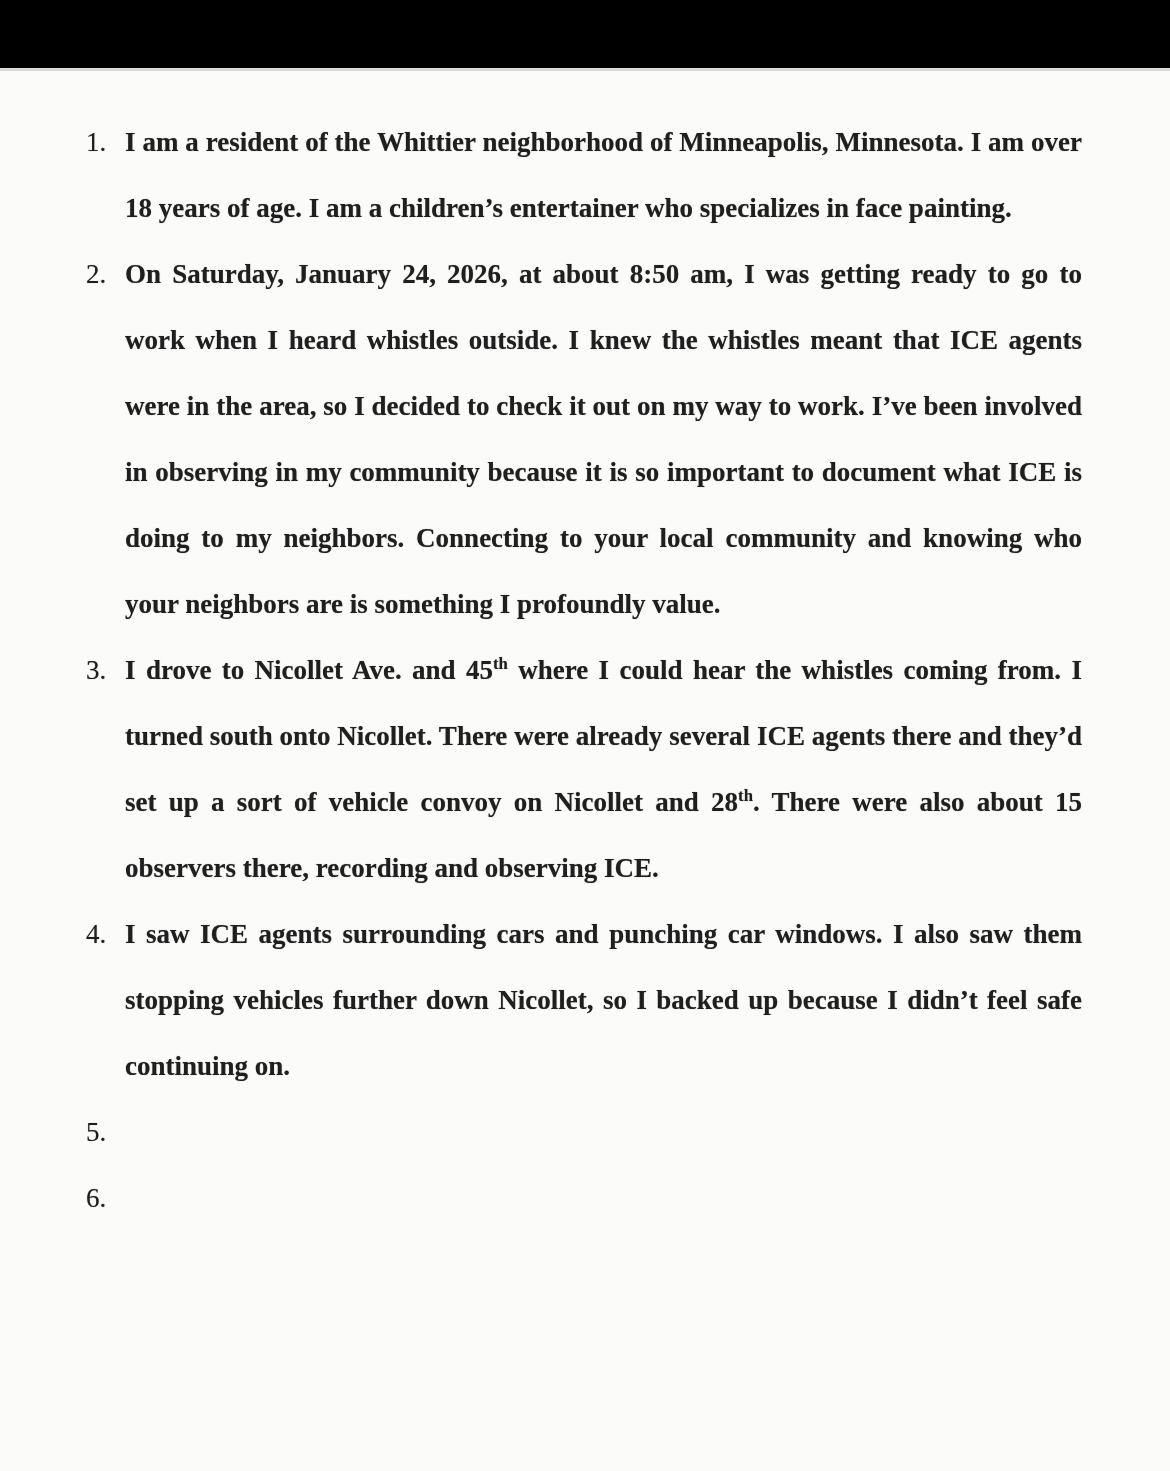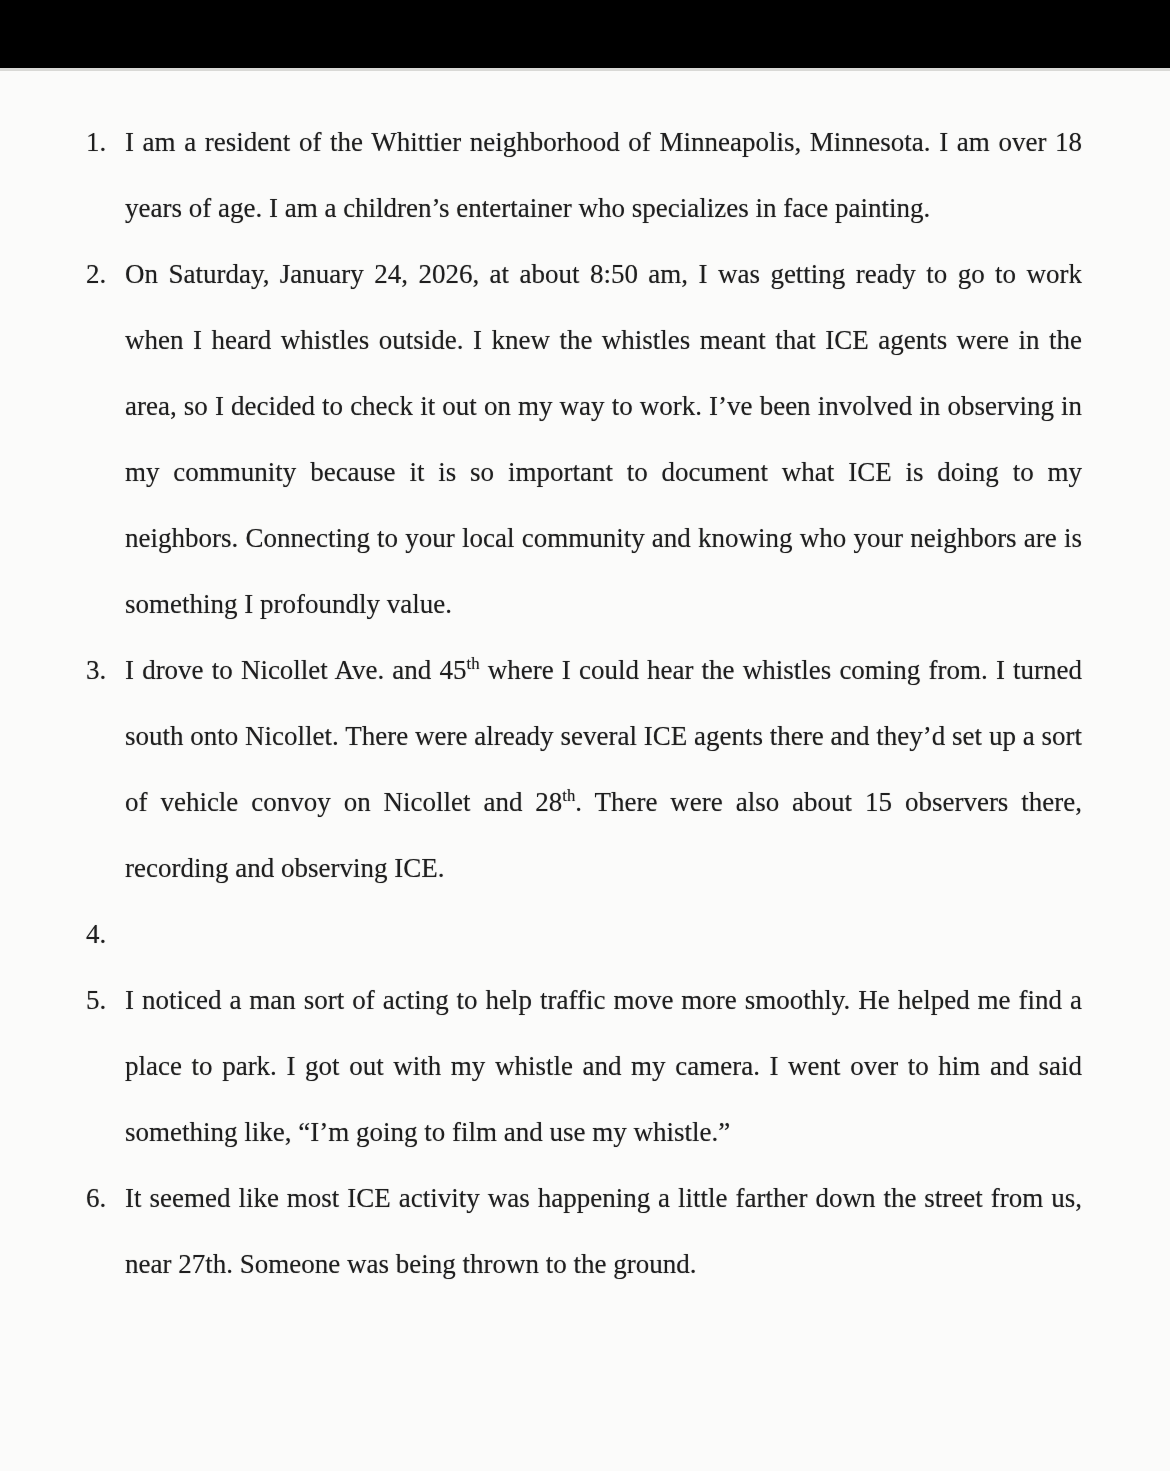"I am a resident of" .para-text { font-weight: none -> bold }
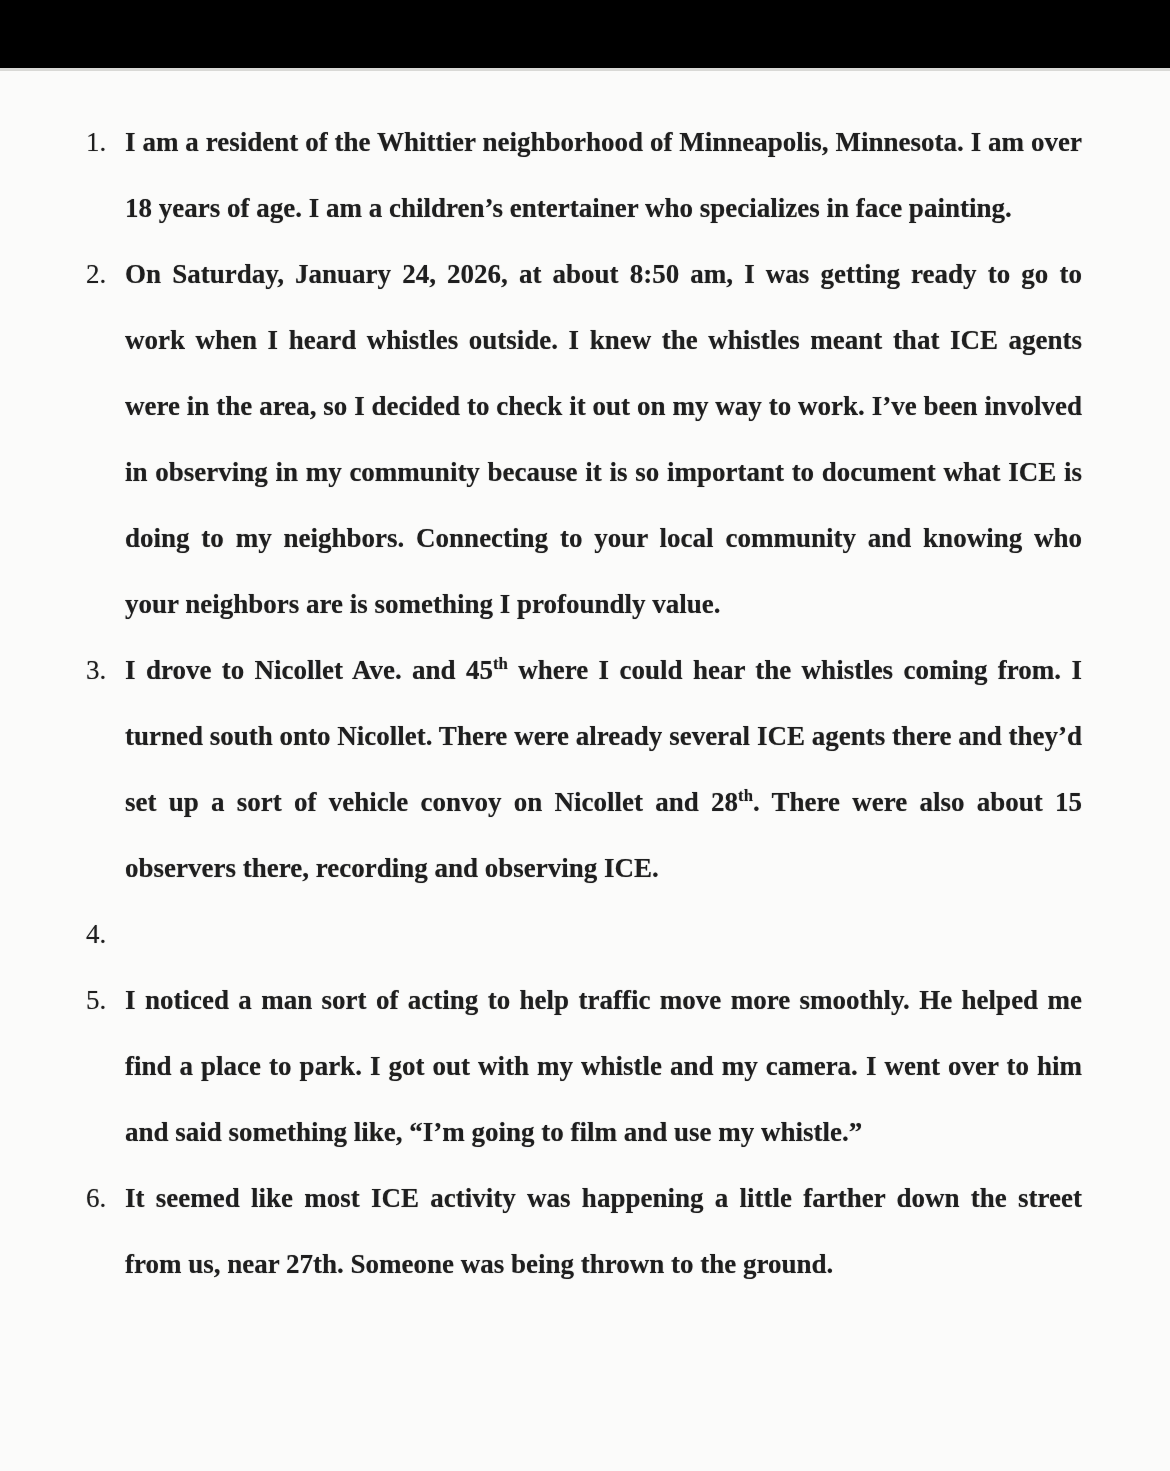"I saw ICE agents surrounding" div.para-text { html: none -> <div><span>I saw ICE agents surrounding cars and punching car windows. I also saw them stopping vehicles further down Nicollet, so I backed up because I didn’t feel safe continuing on.</span></div> }
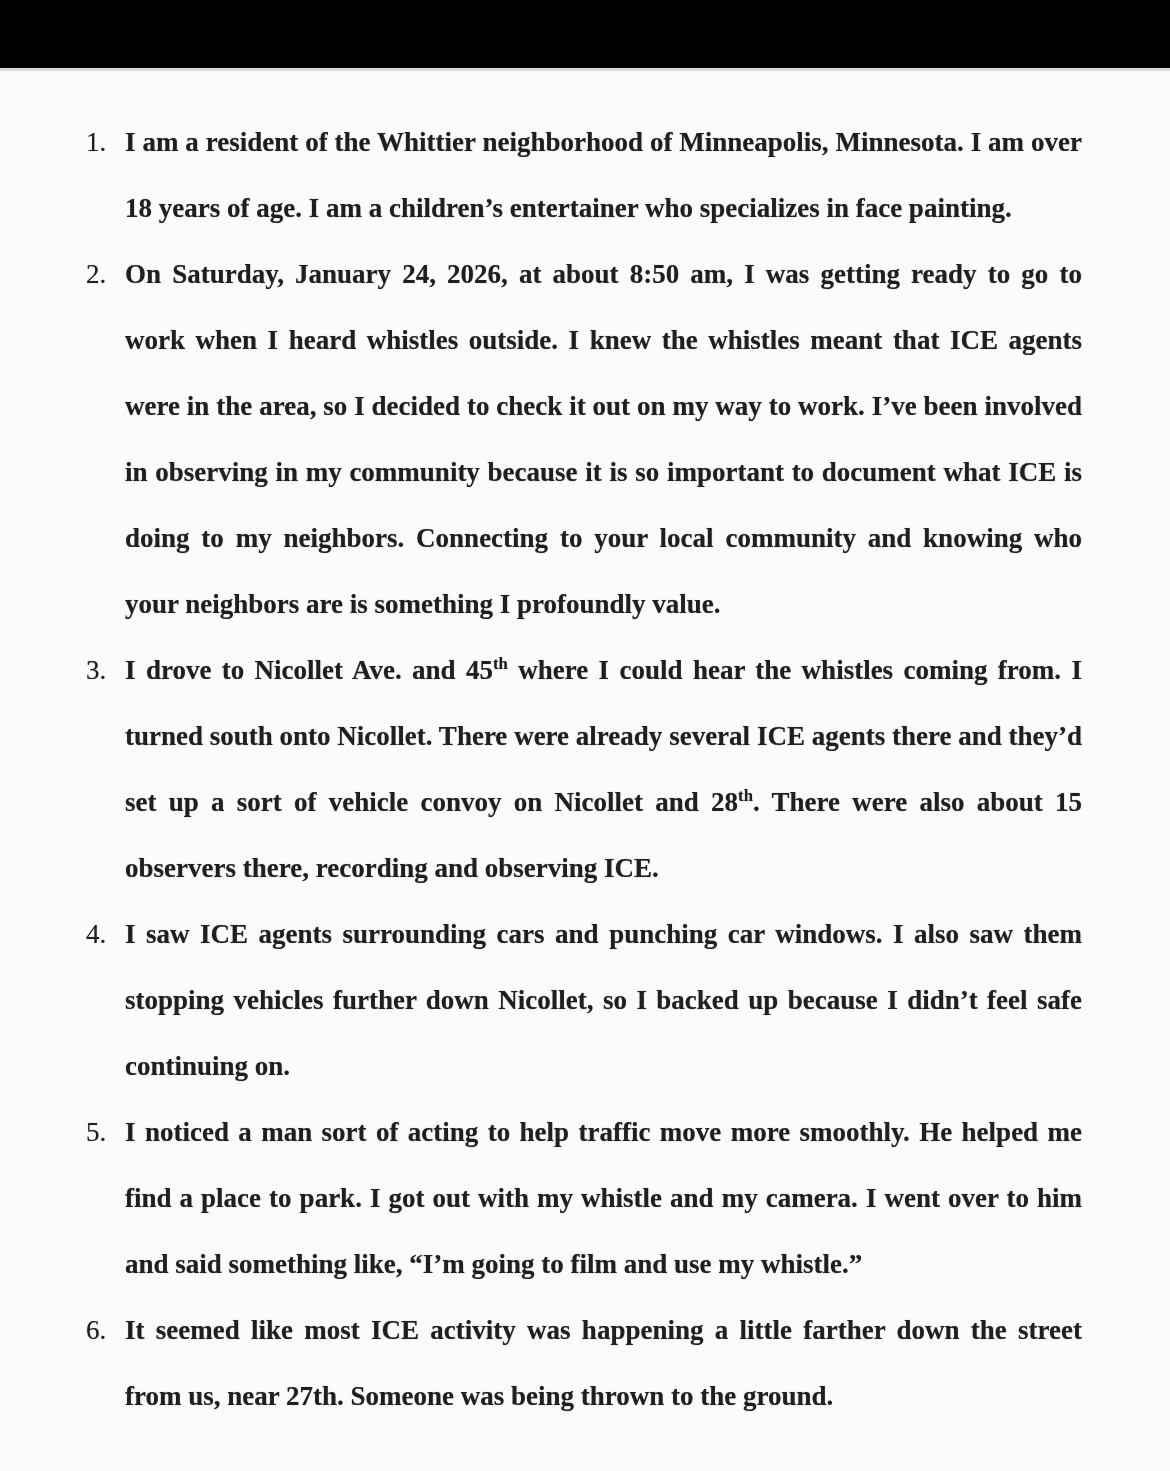"I noticed a man sort" div.para-text { html: <div><span>I noticed a man sort of acting to help traffic move more smoothly. He helped me find a place to park. I got out with my whistle and my camera. I went over to him and said something like, “I’m going to film and use my whistle.”</span></div> -> none }
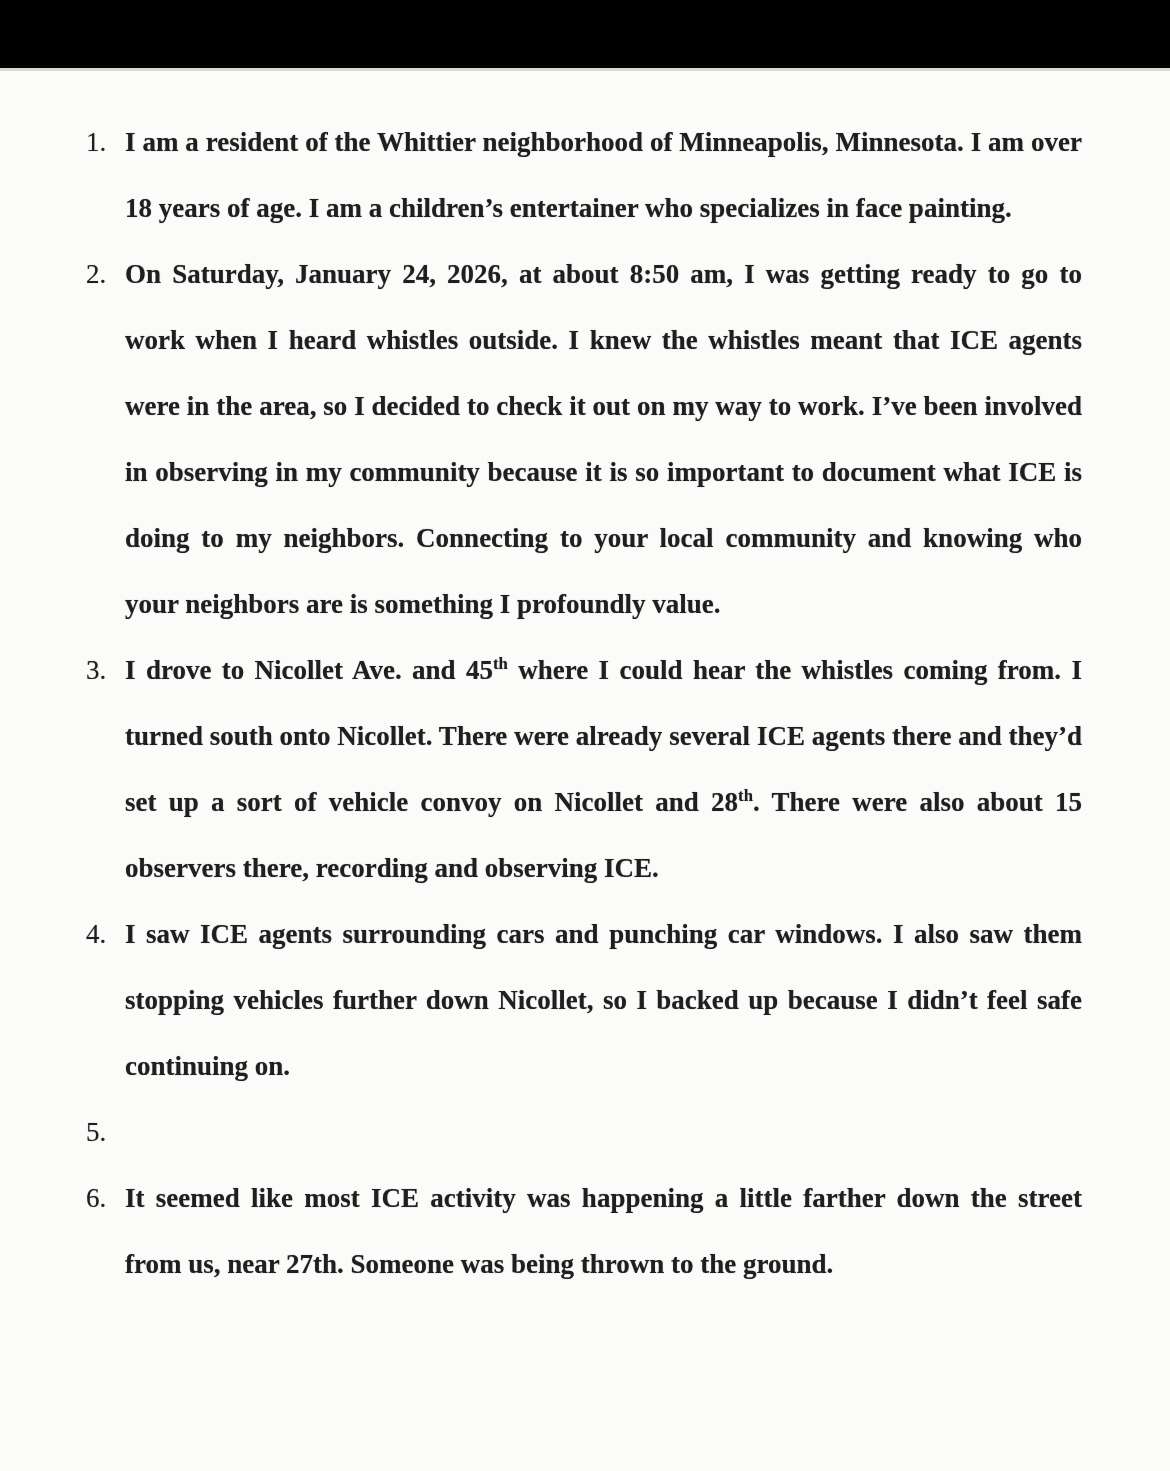"It seemed like most ICE" div.para-text { html: <div><span>It seemed like most ICE activity was happening a little farther down the street from us, near 27th. Someone was being thrown to the ground.</span></div> -> none }
